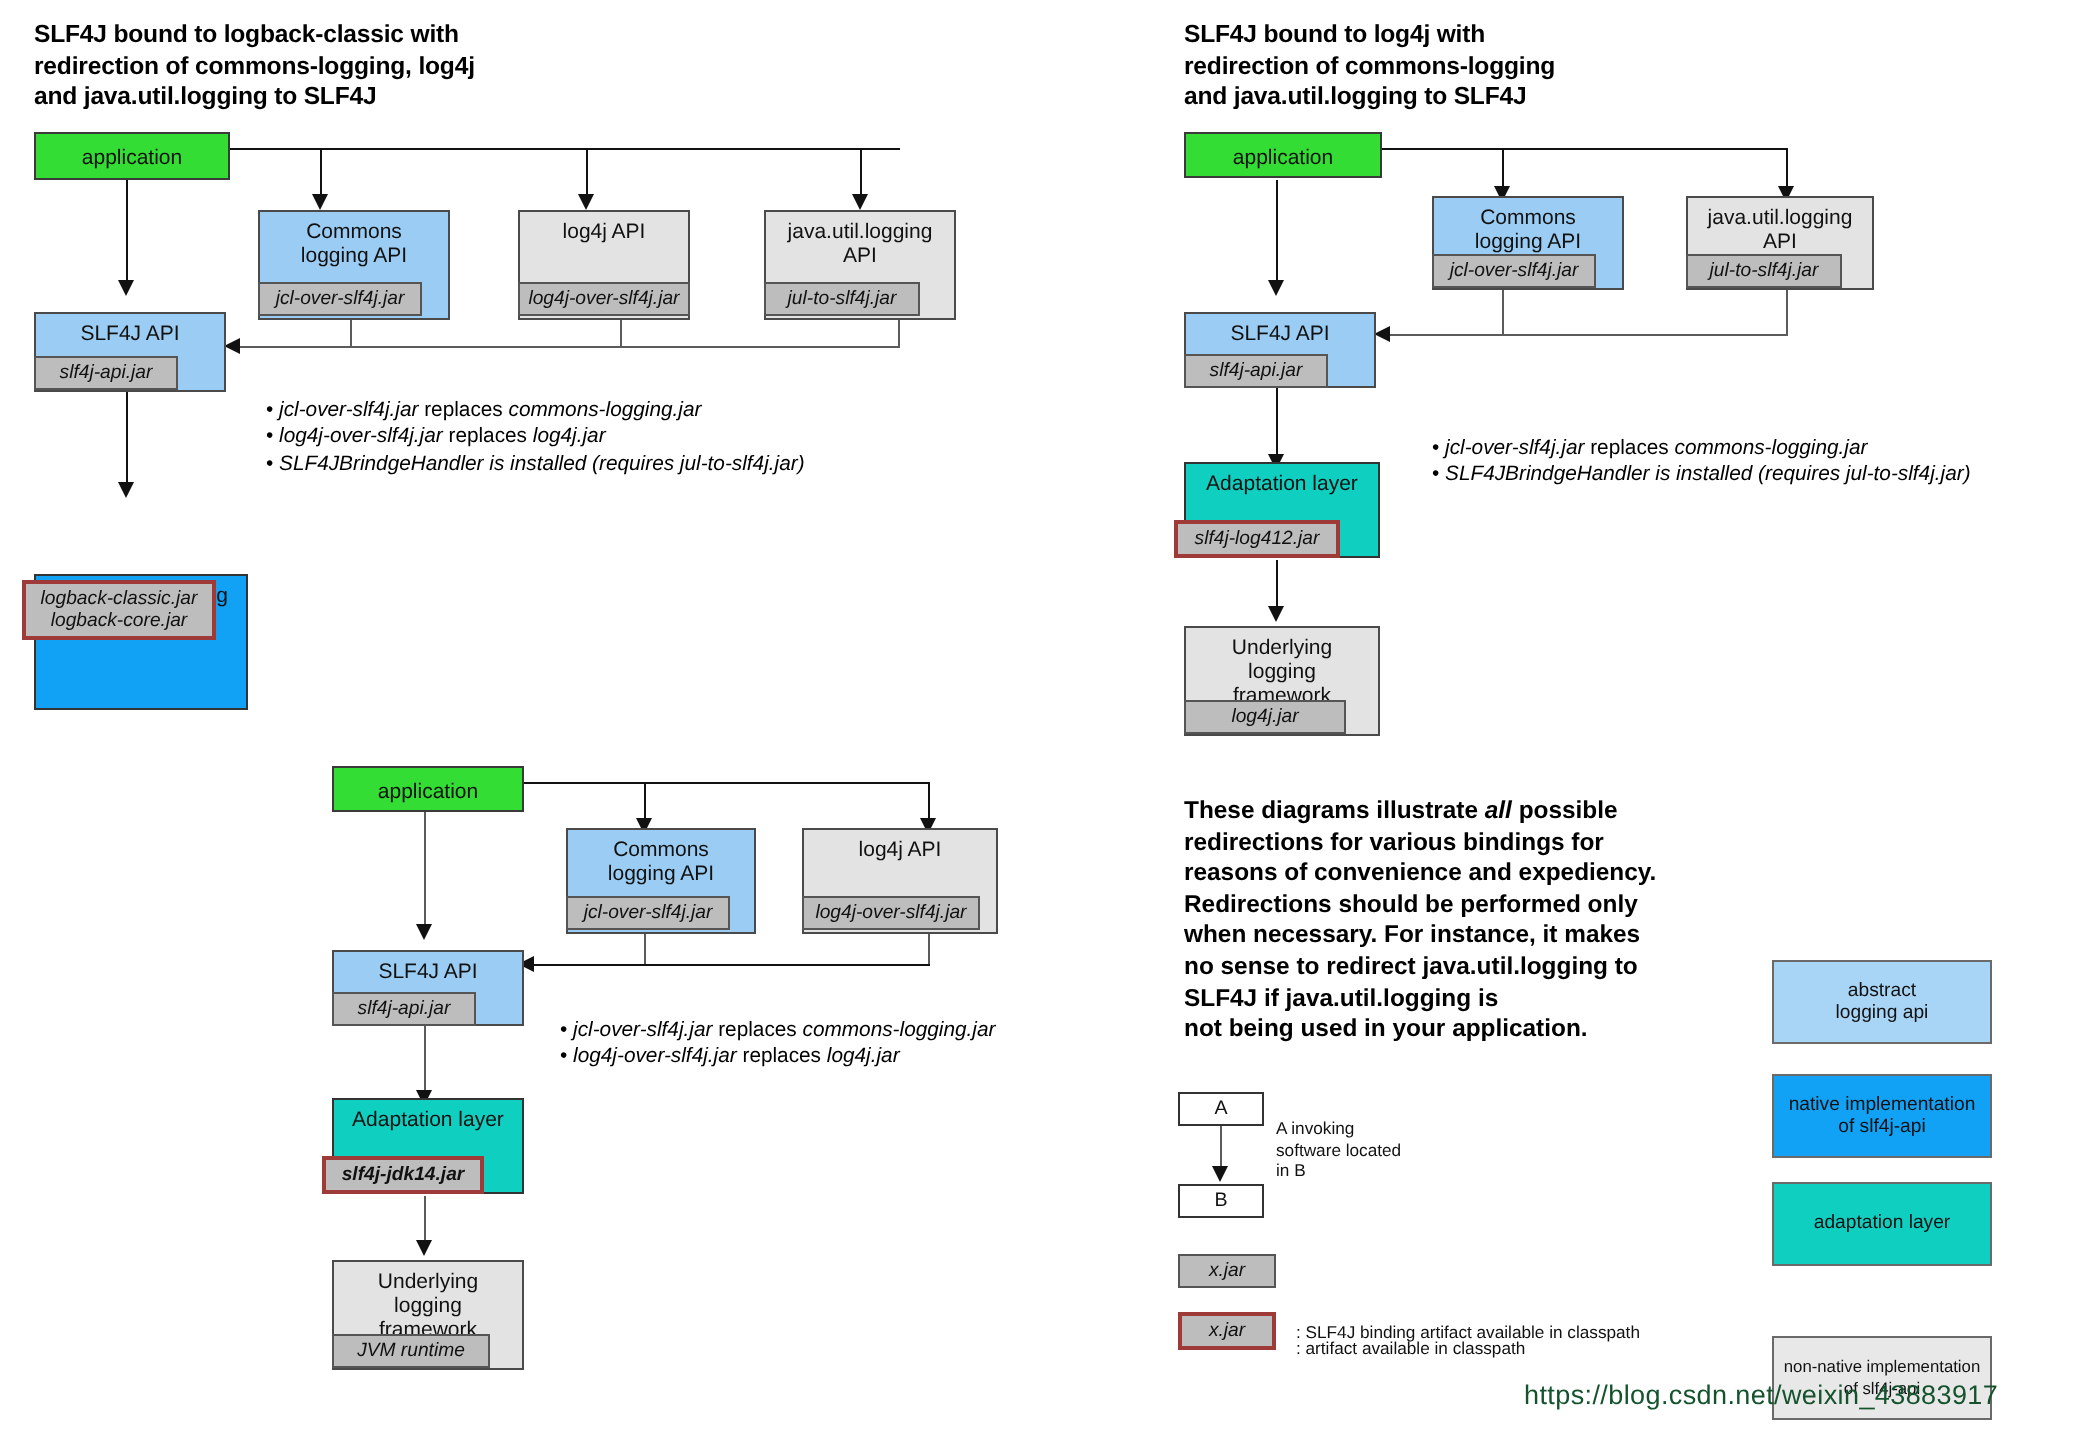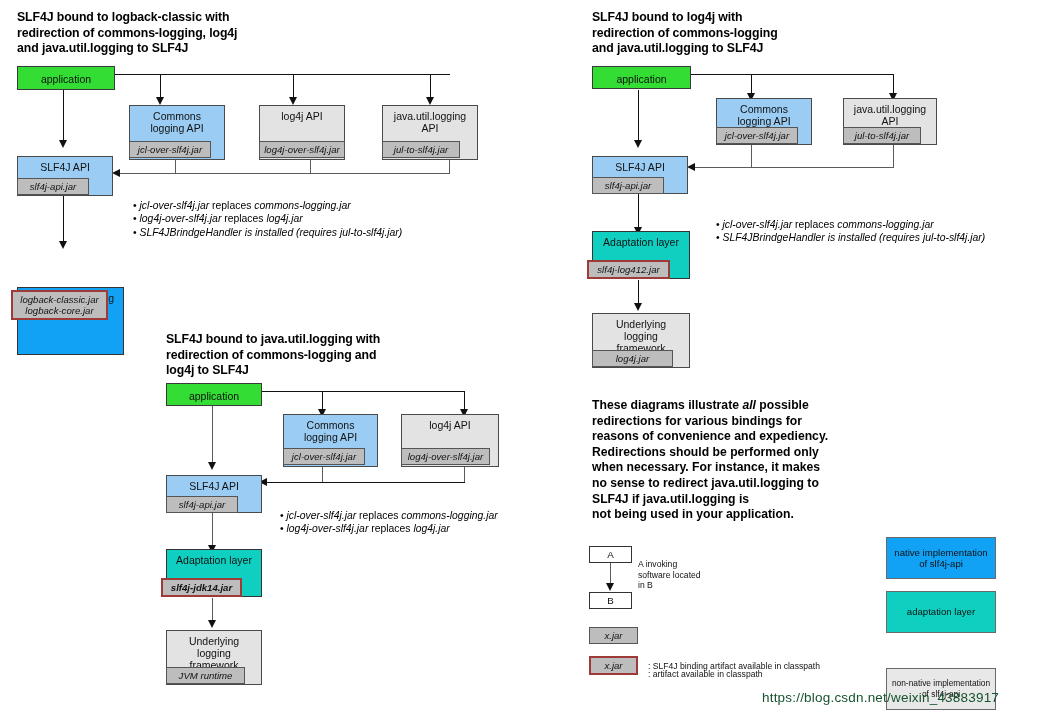"SLF4J bound to java.util.logging with" div.dtitle { html: <div>SLF4J bound to java.util.logging with redirection of commons-logging and log4j to SLF4J</div> -> none }
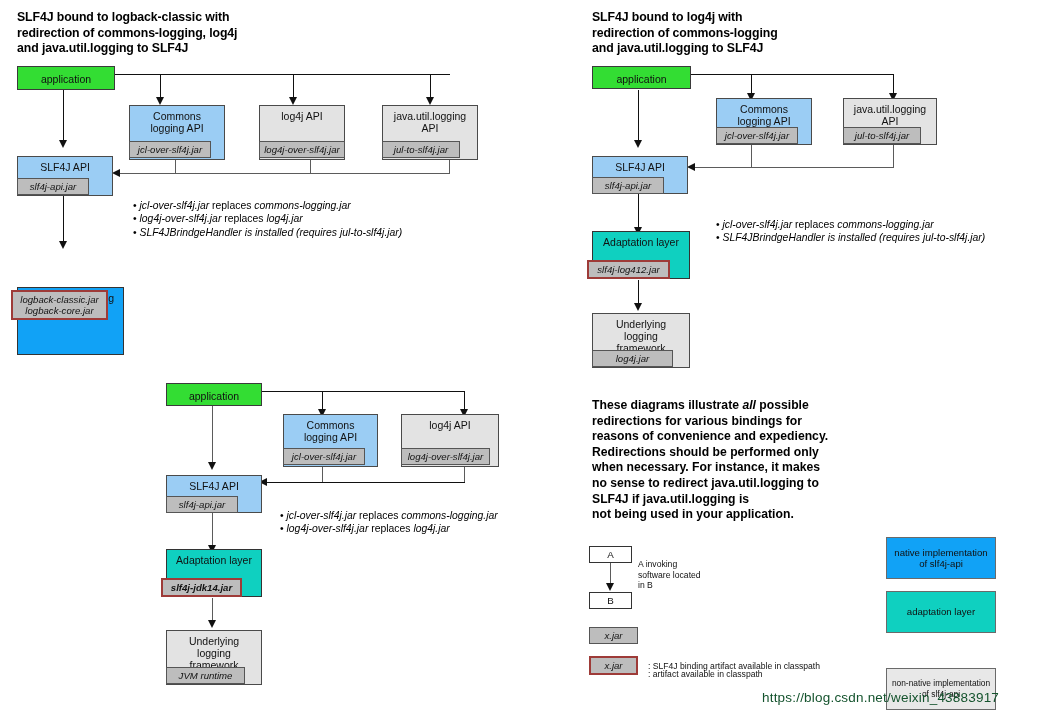"abstract" div.lgbox { html: none -> <div>abstract logging api</div> }
